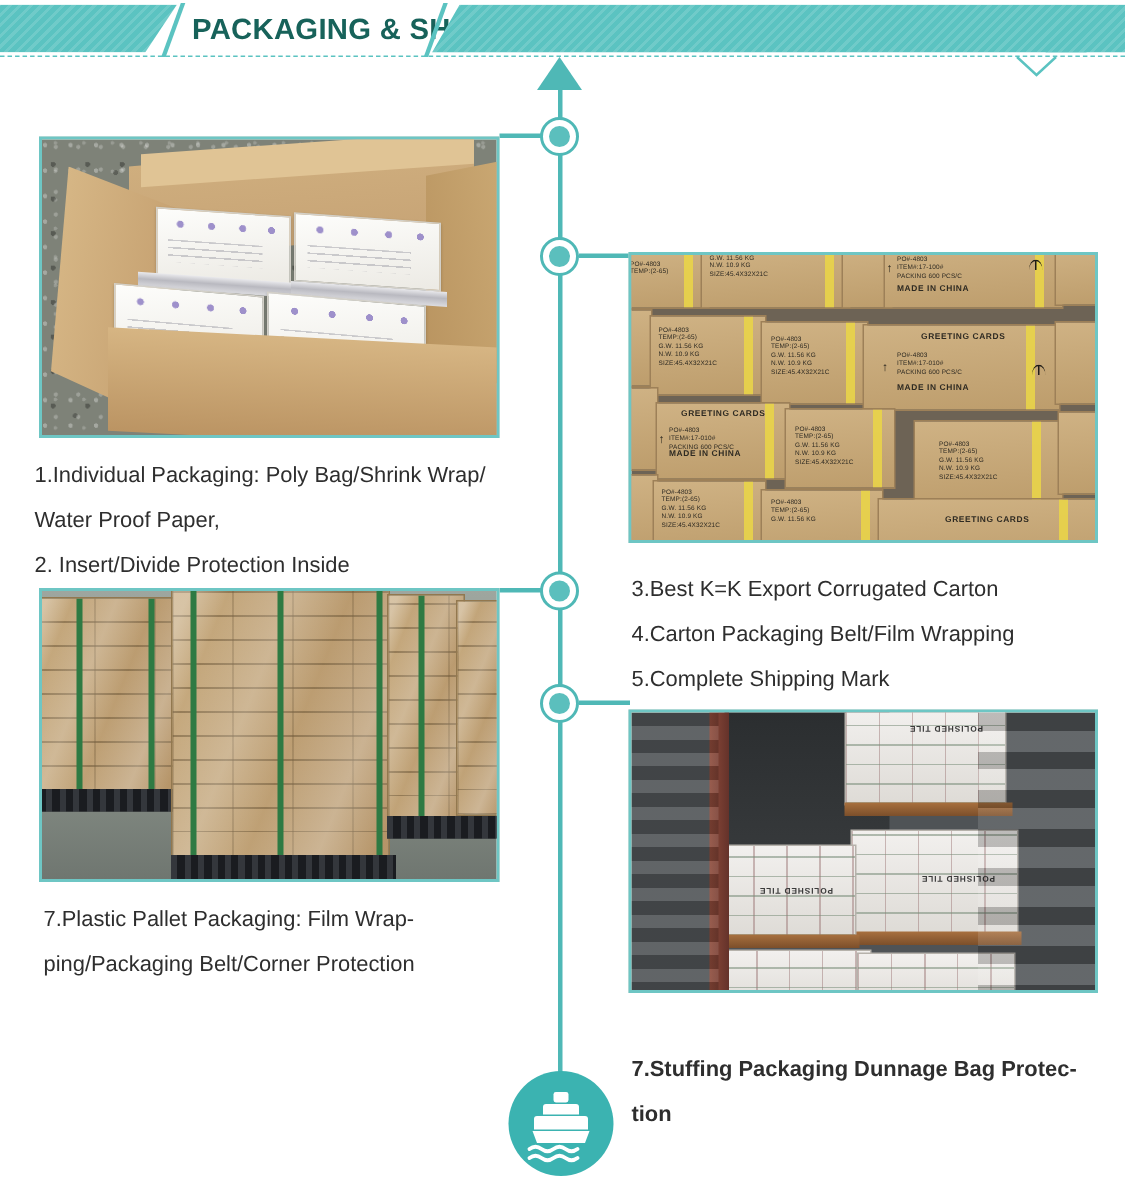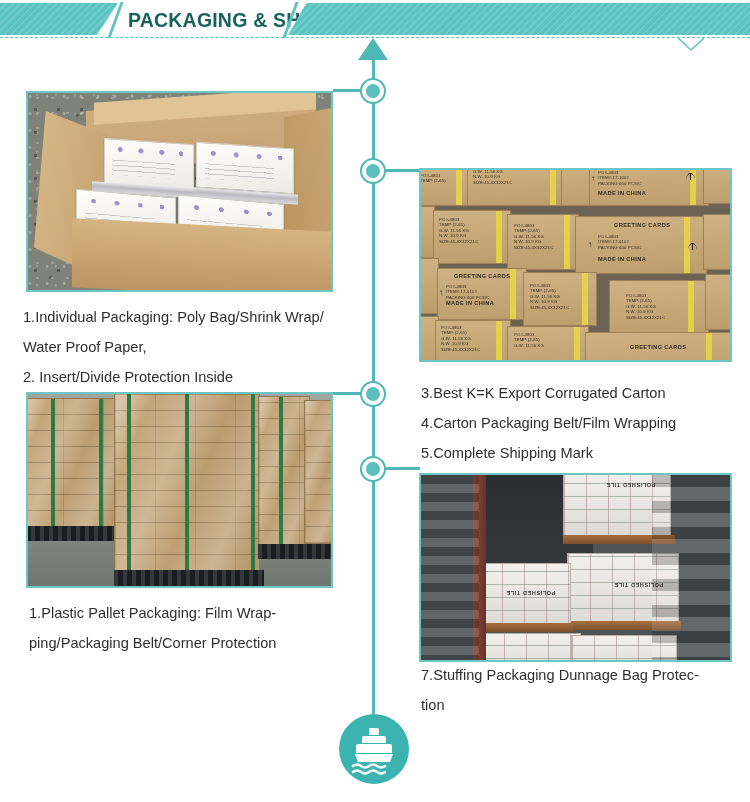"1.Plastic Pallet Packaging: Film Wrap-" div.caption { text: 1.Plastic -> 7.Plastic }
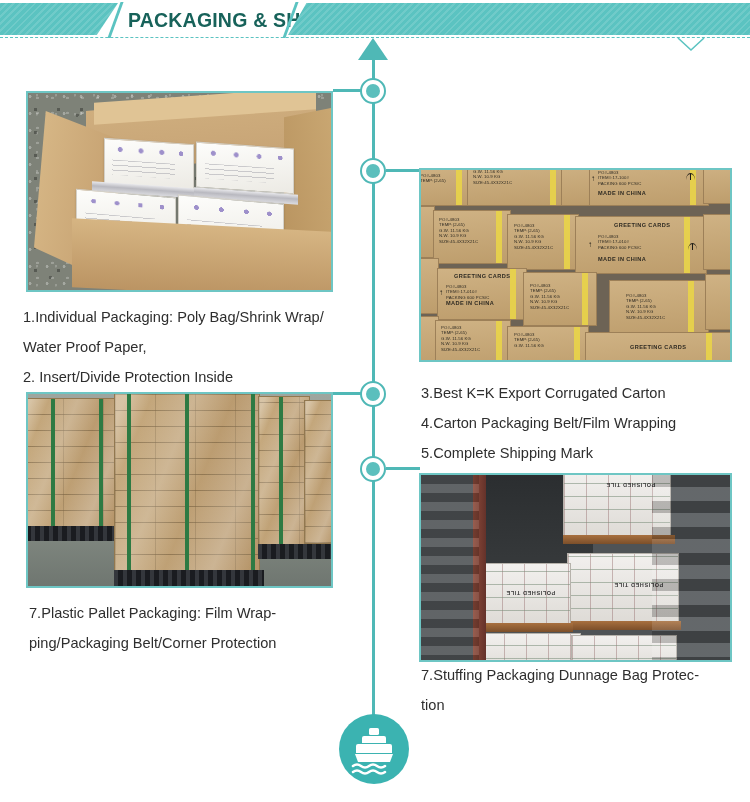"7.Stuffing Packaging Dunnage Bag Protec-" .cap4 { font-weight: none -> bold; top: 660px -> 698px }
